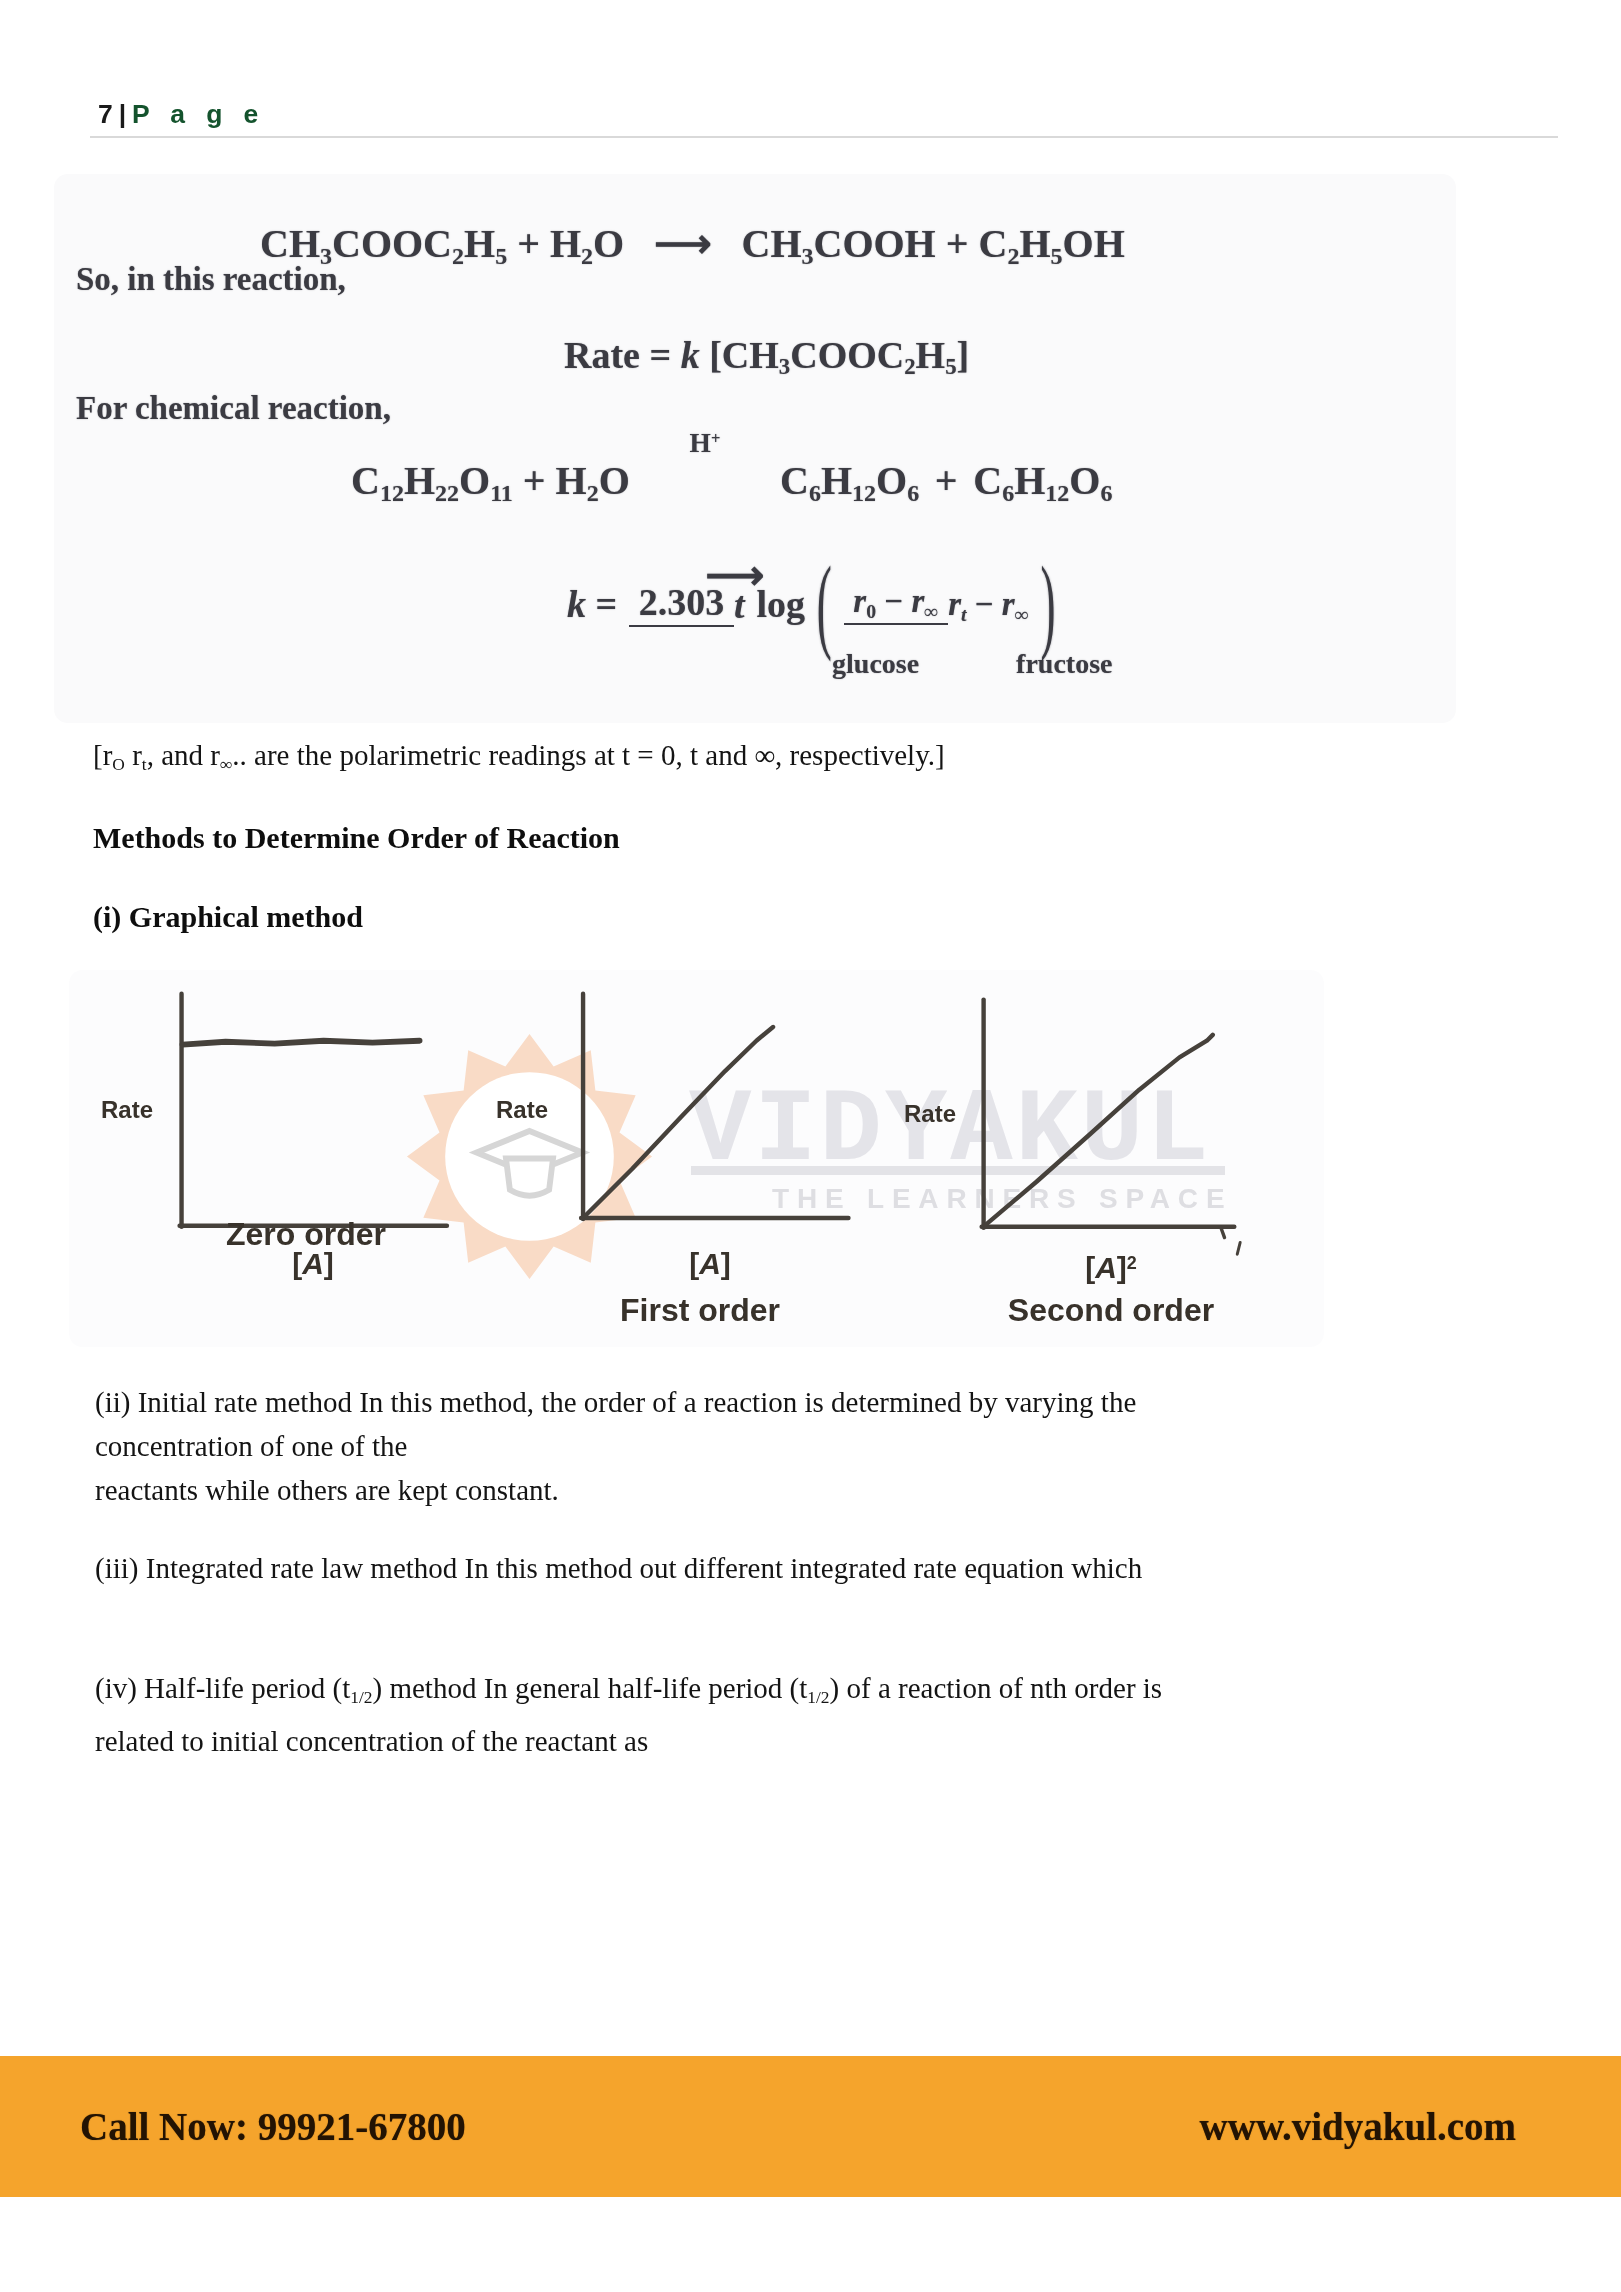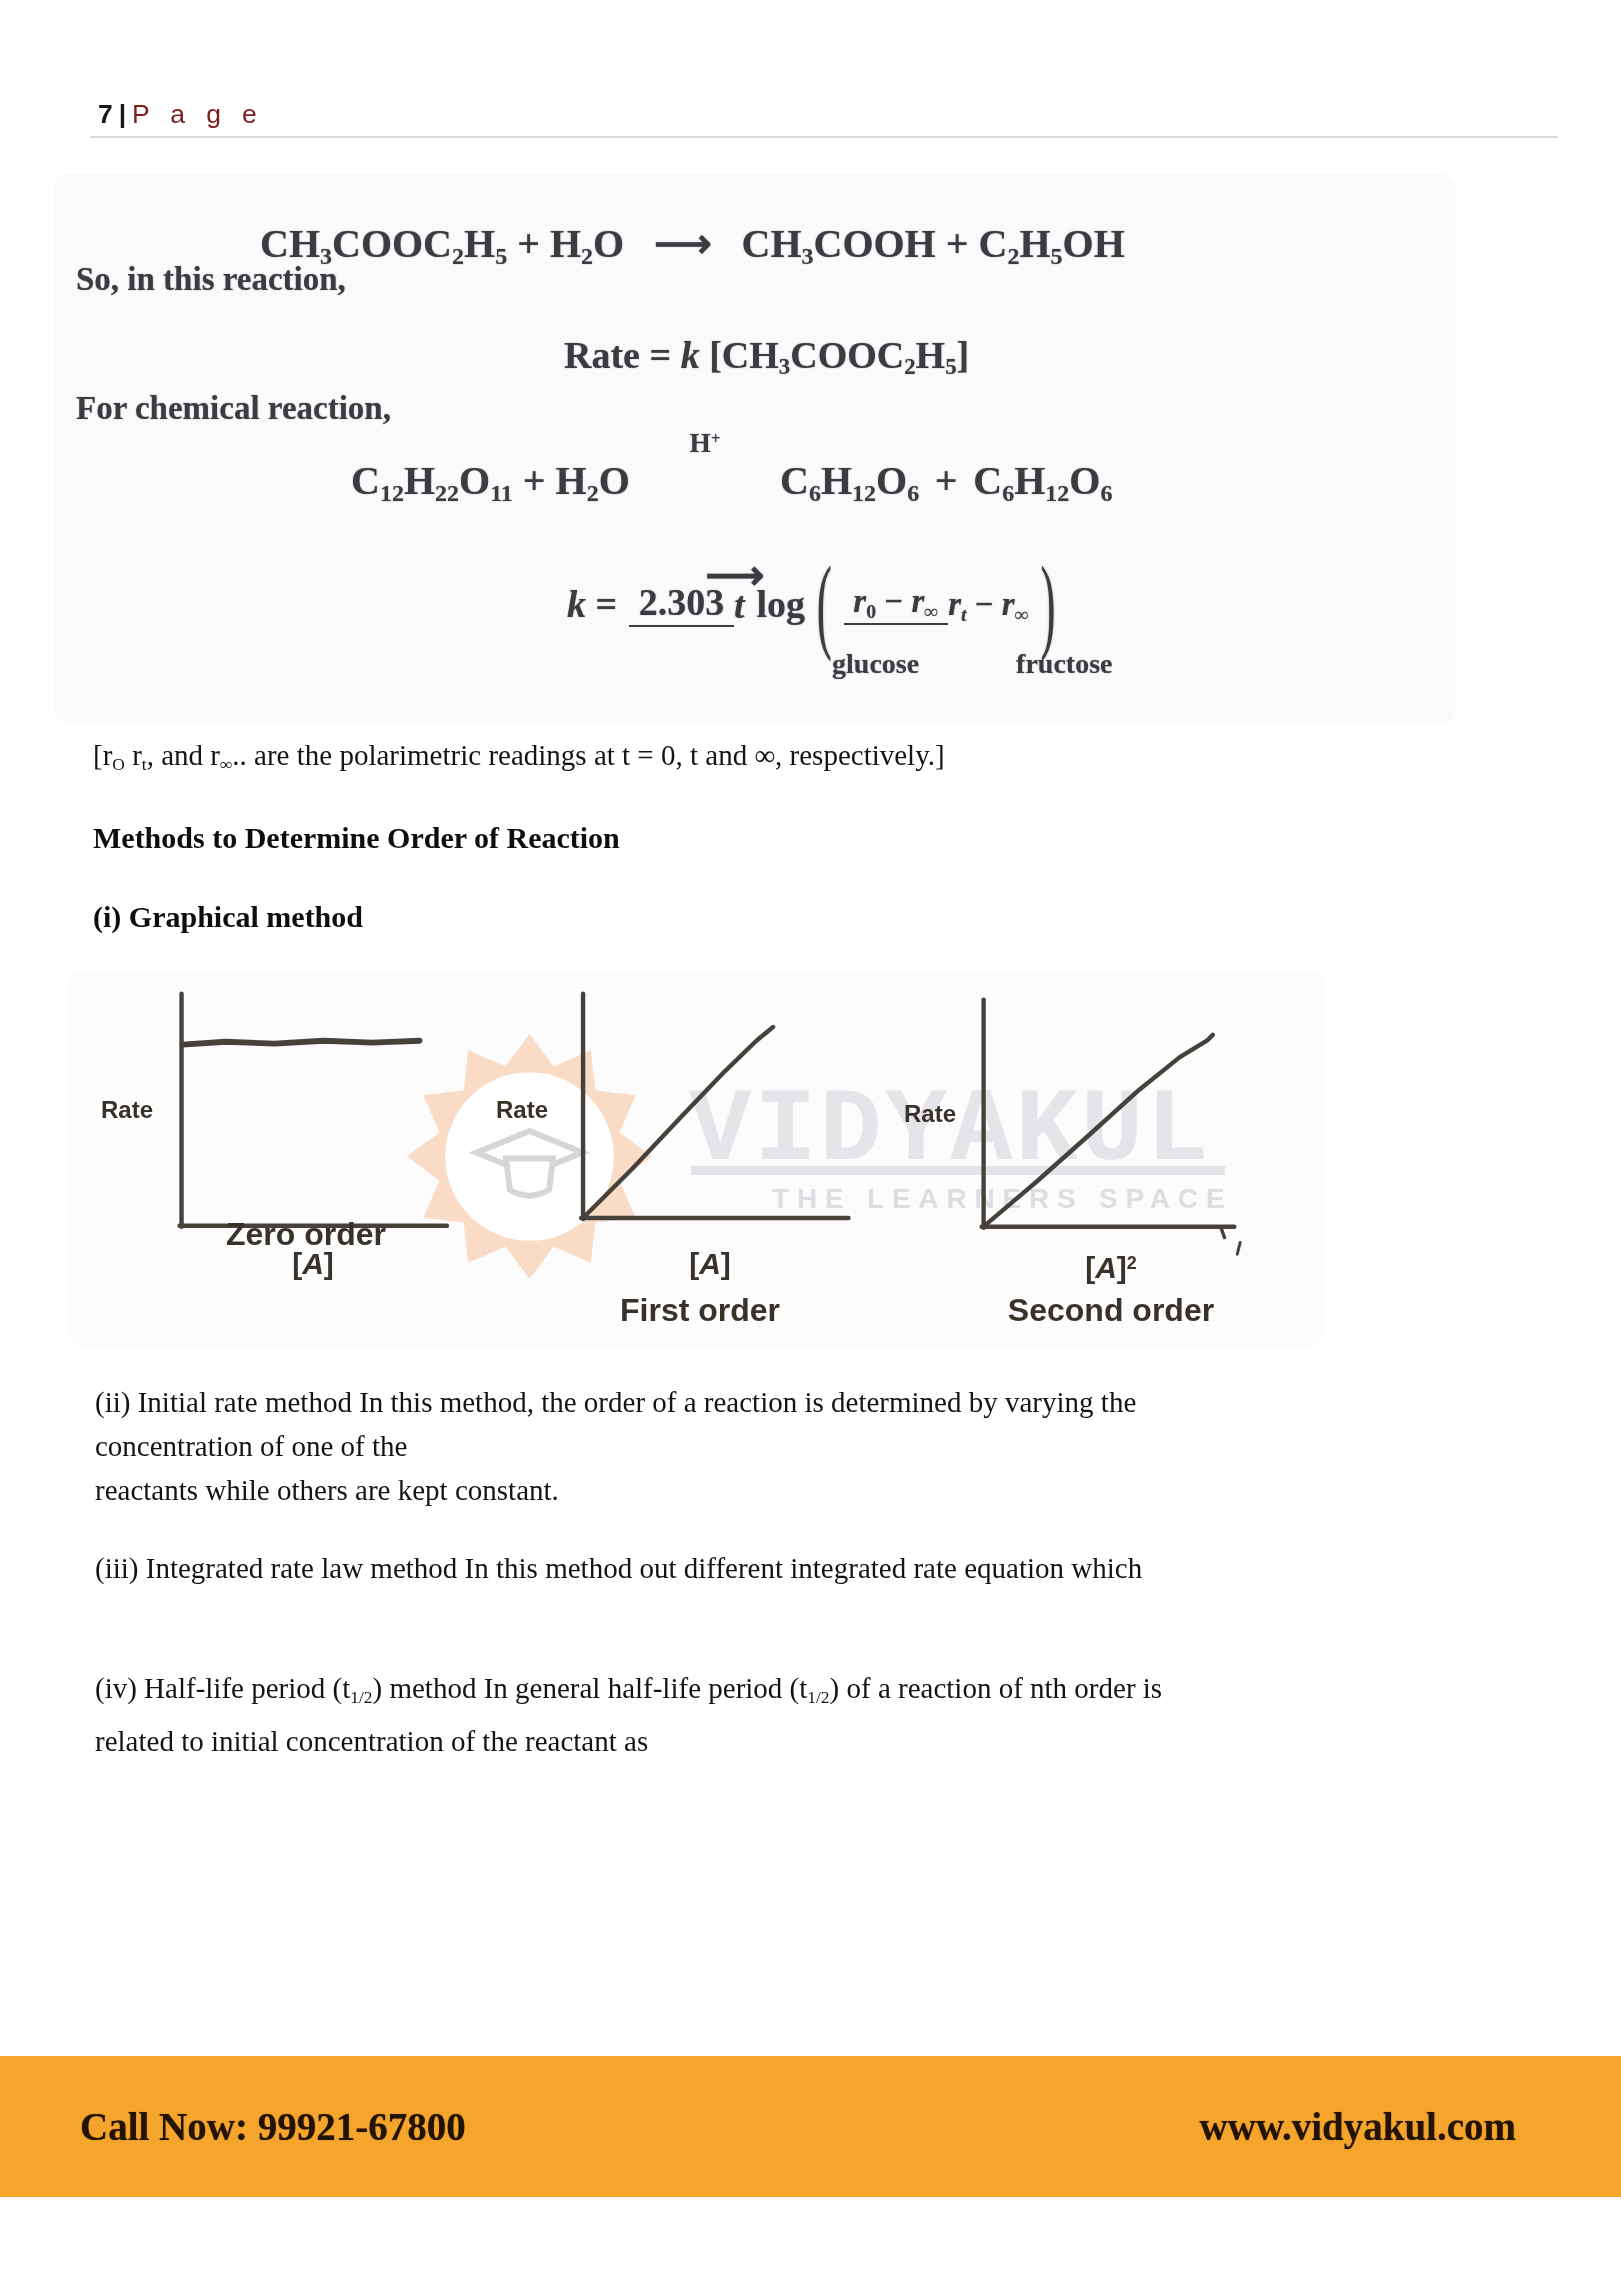"P a g e" .hdr .lbl { color: #7f1d1d -> #14532d; font-weight: none -> bold }
